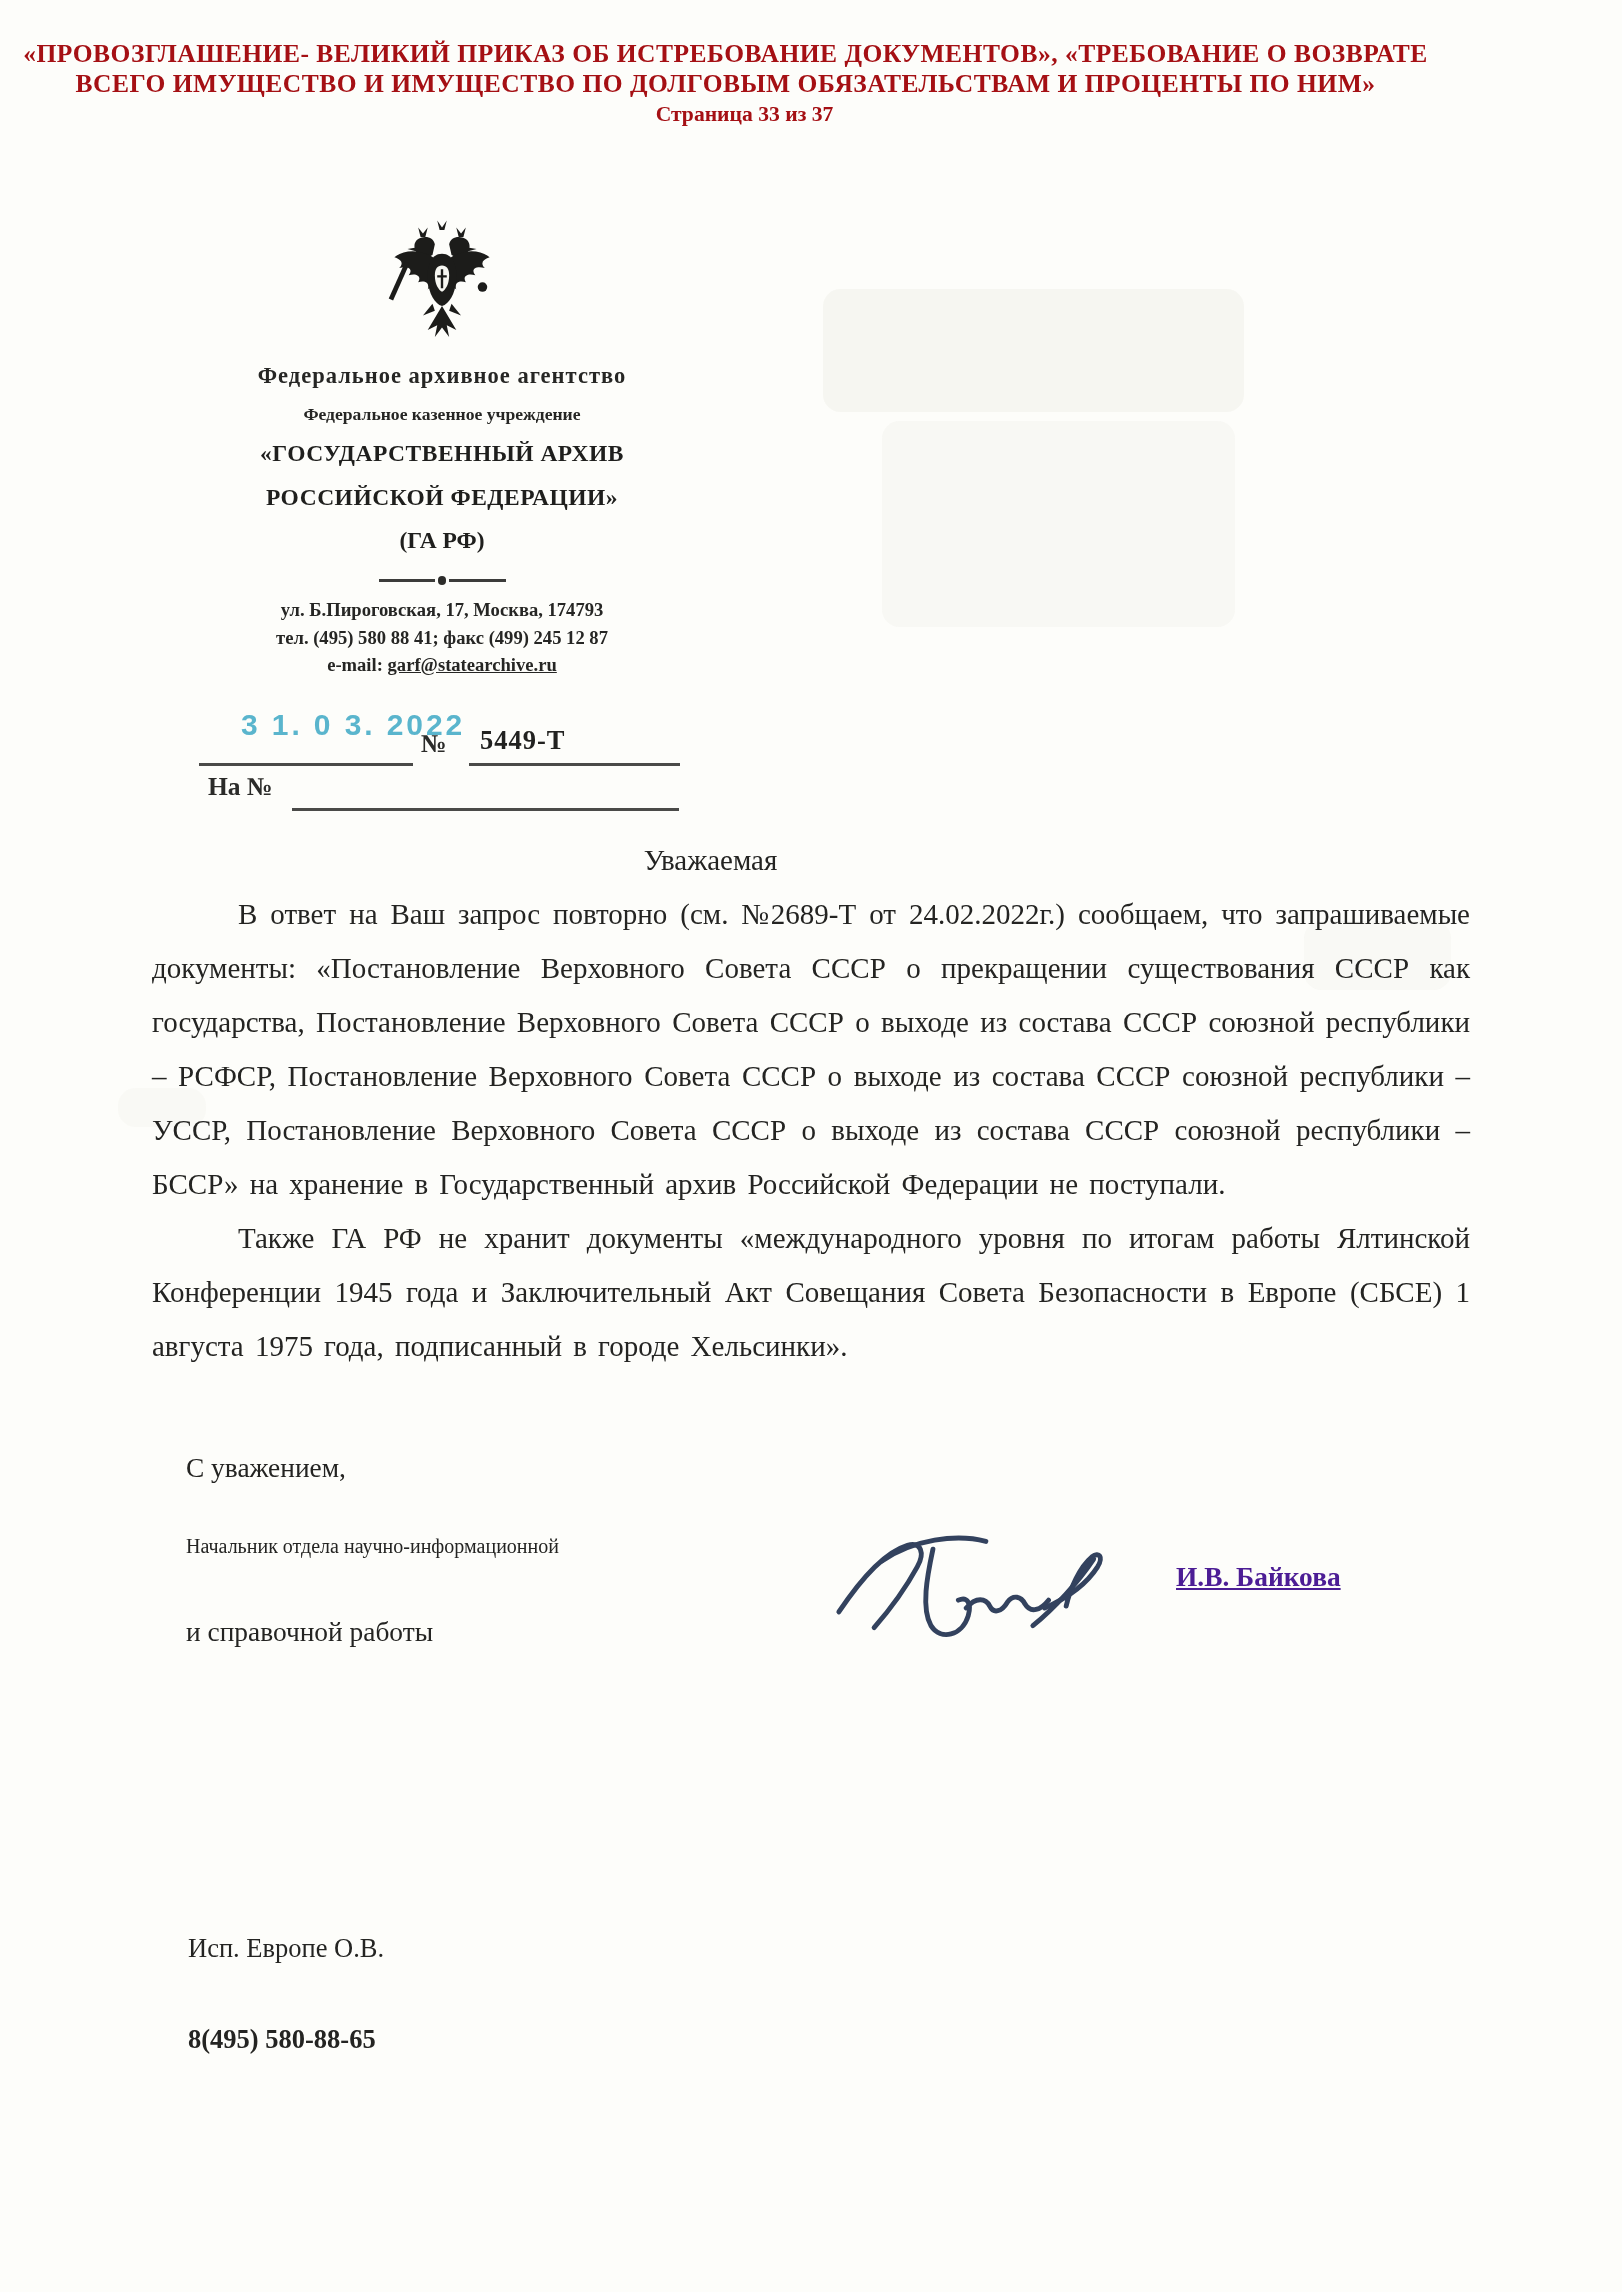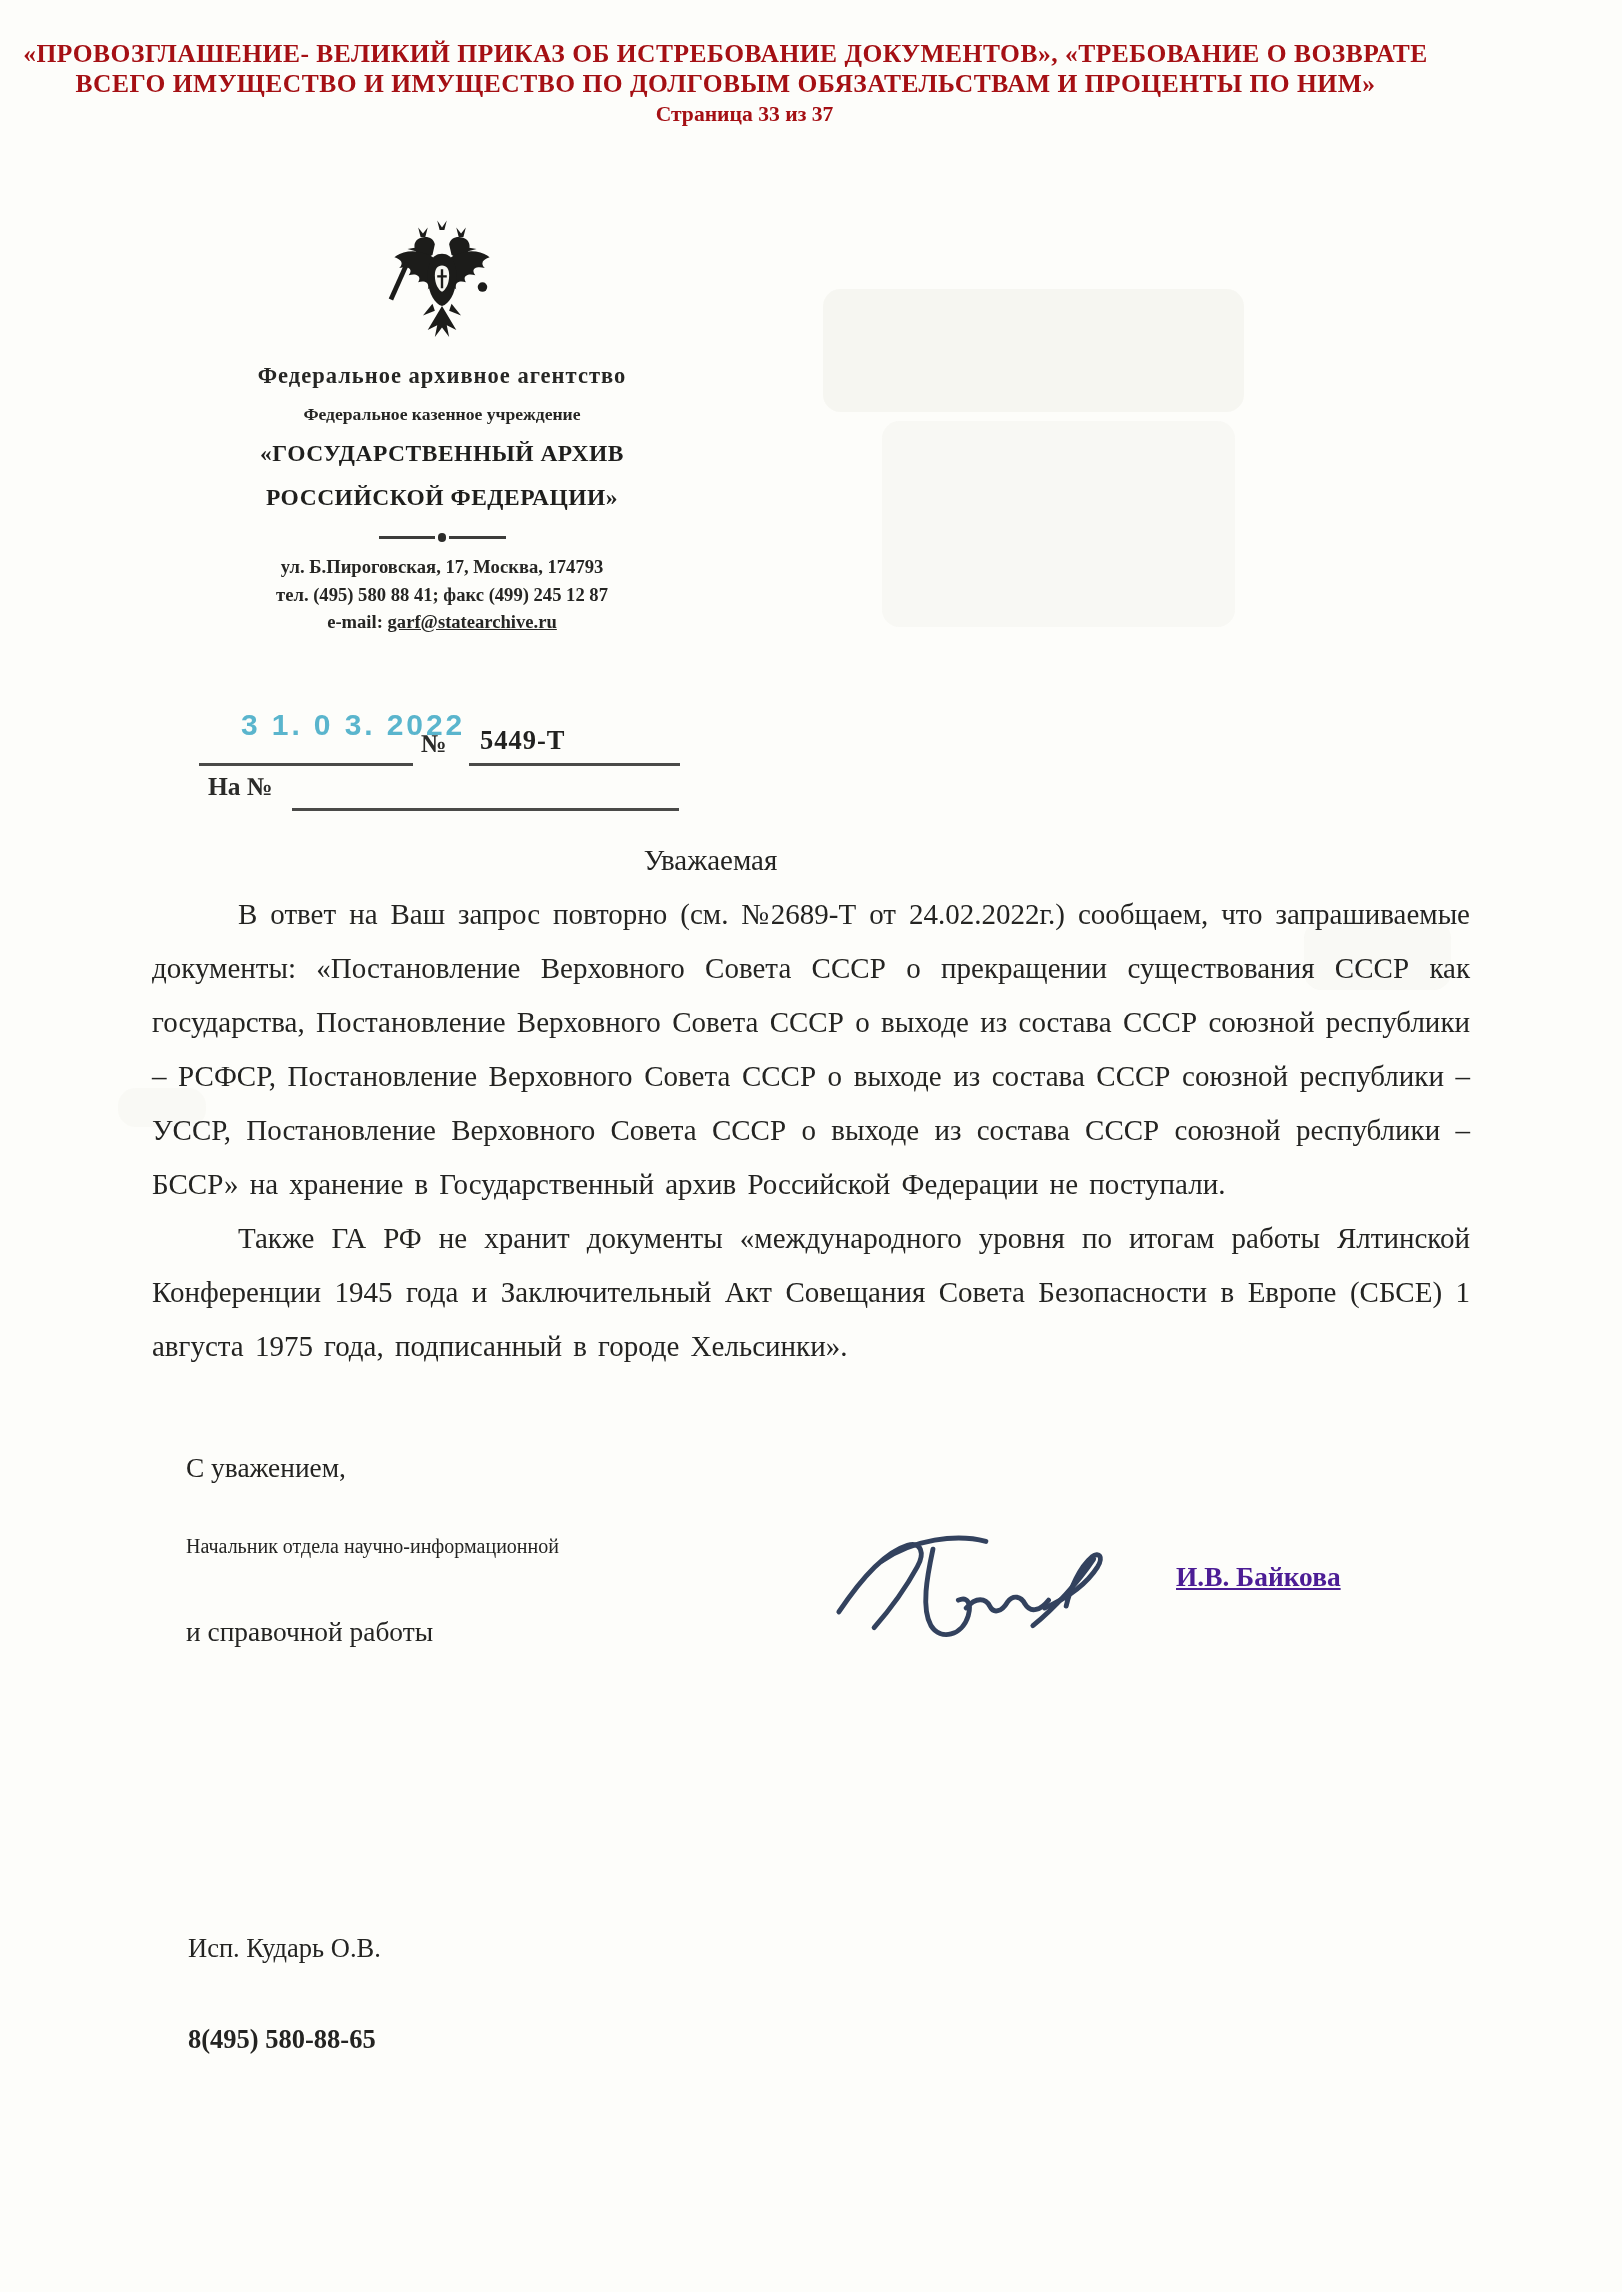"(ГА РФ)" div.org-abbr { html: none -> <div>(ГА РФ)</div> }
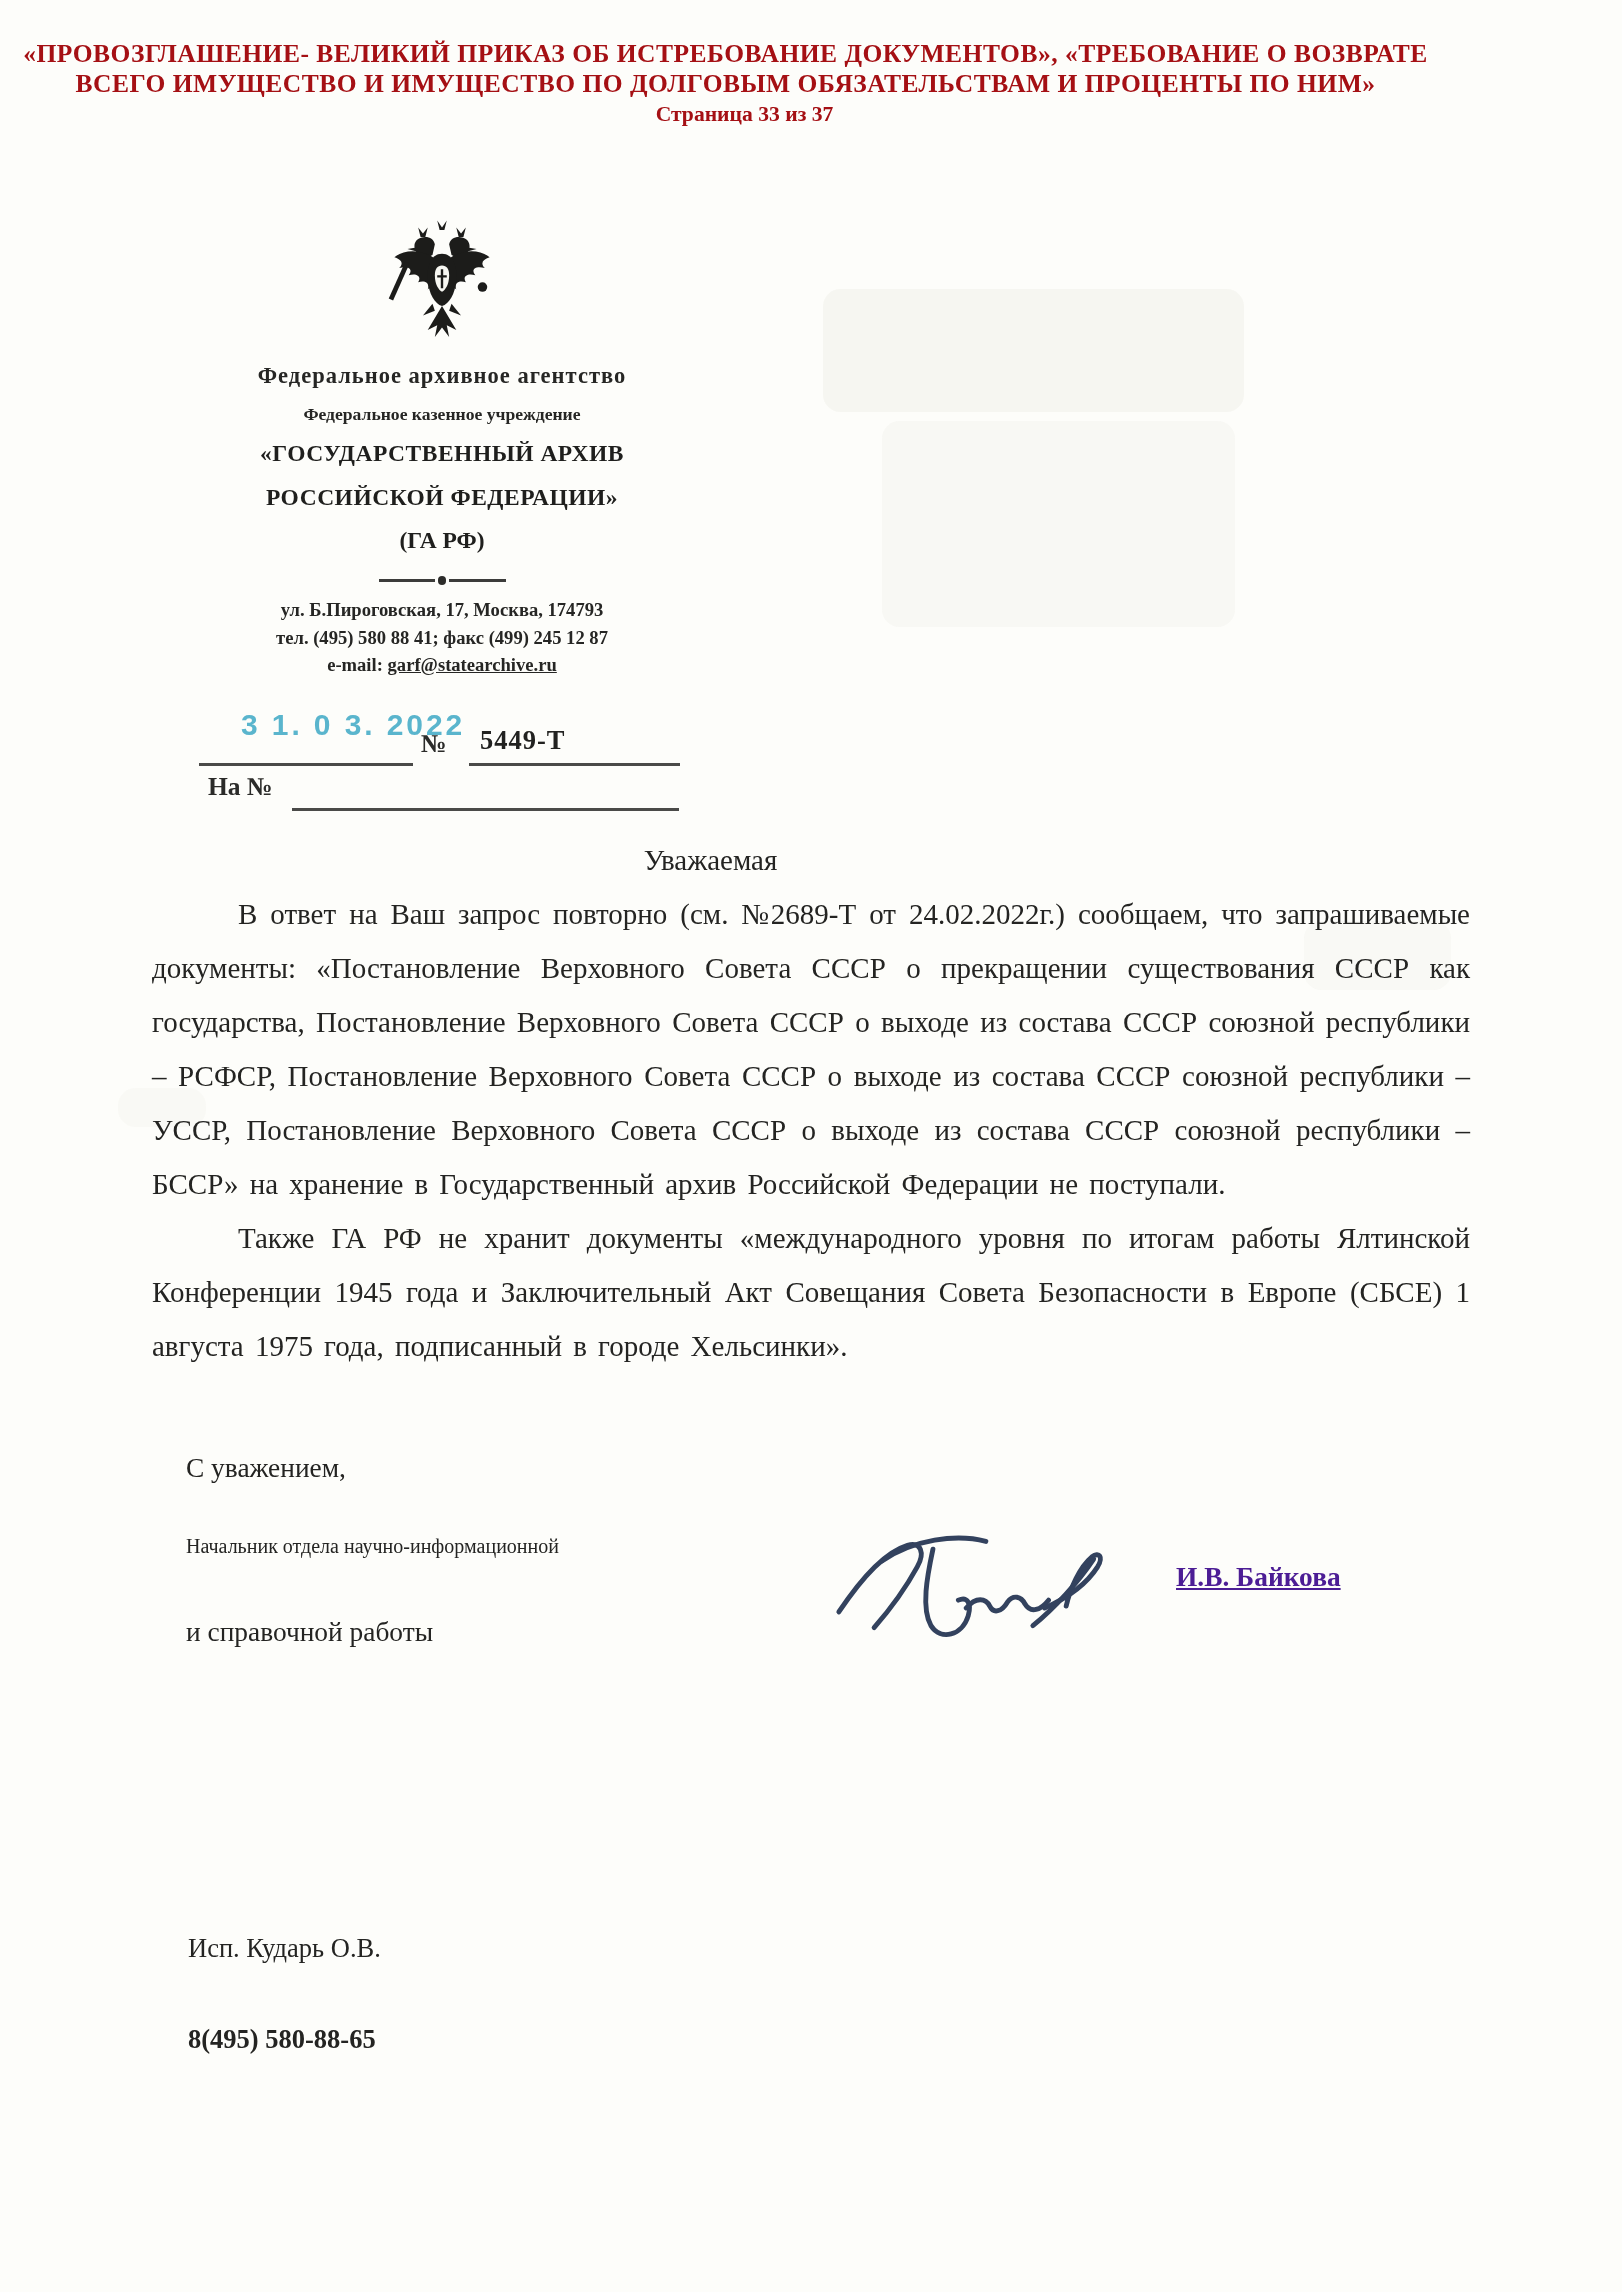"Исп. Кударь О.В." div.abs { text: Кударь -> Европе }
